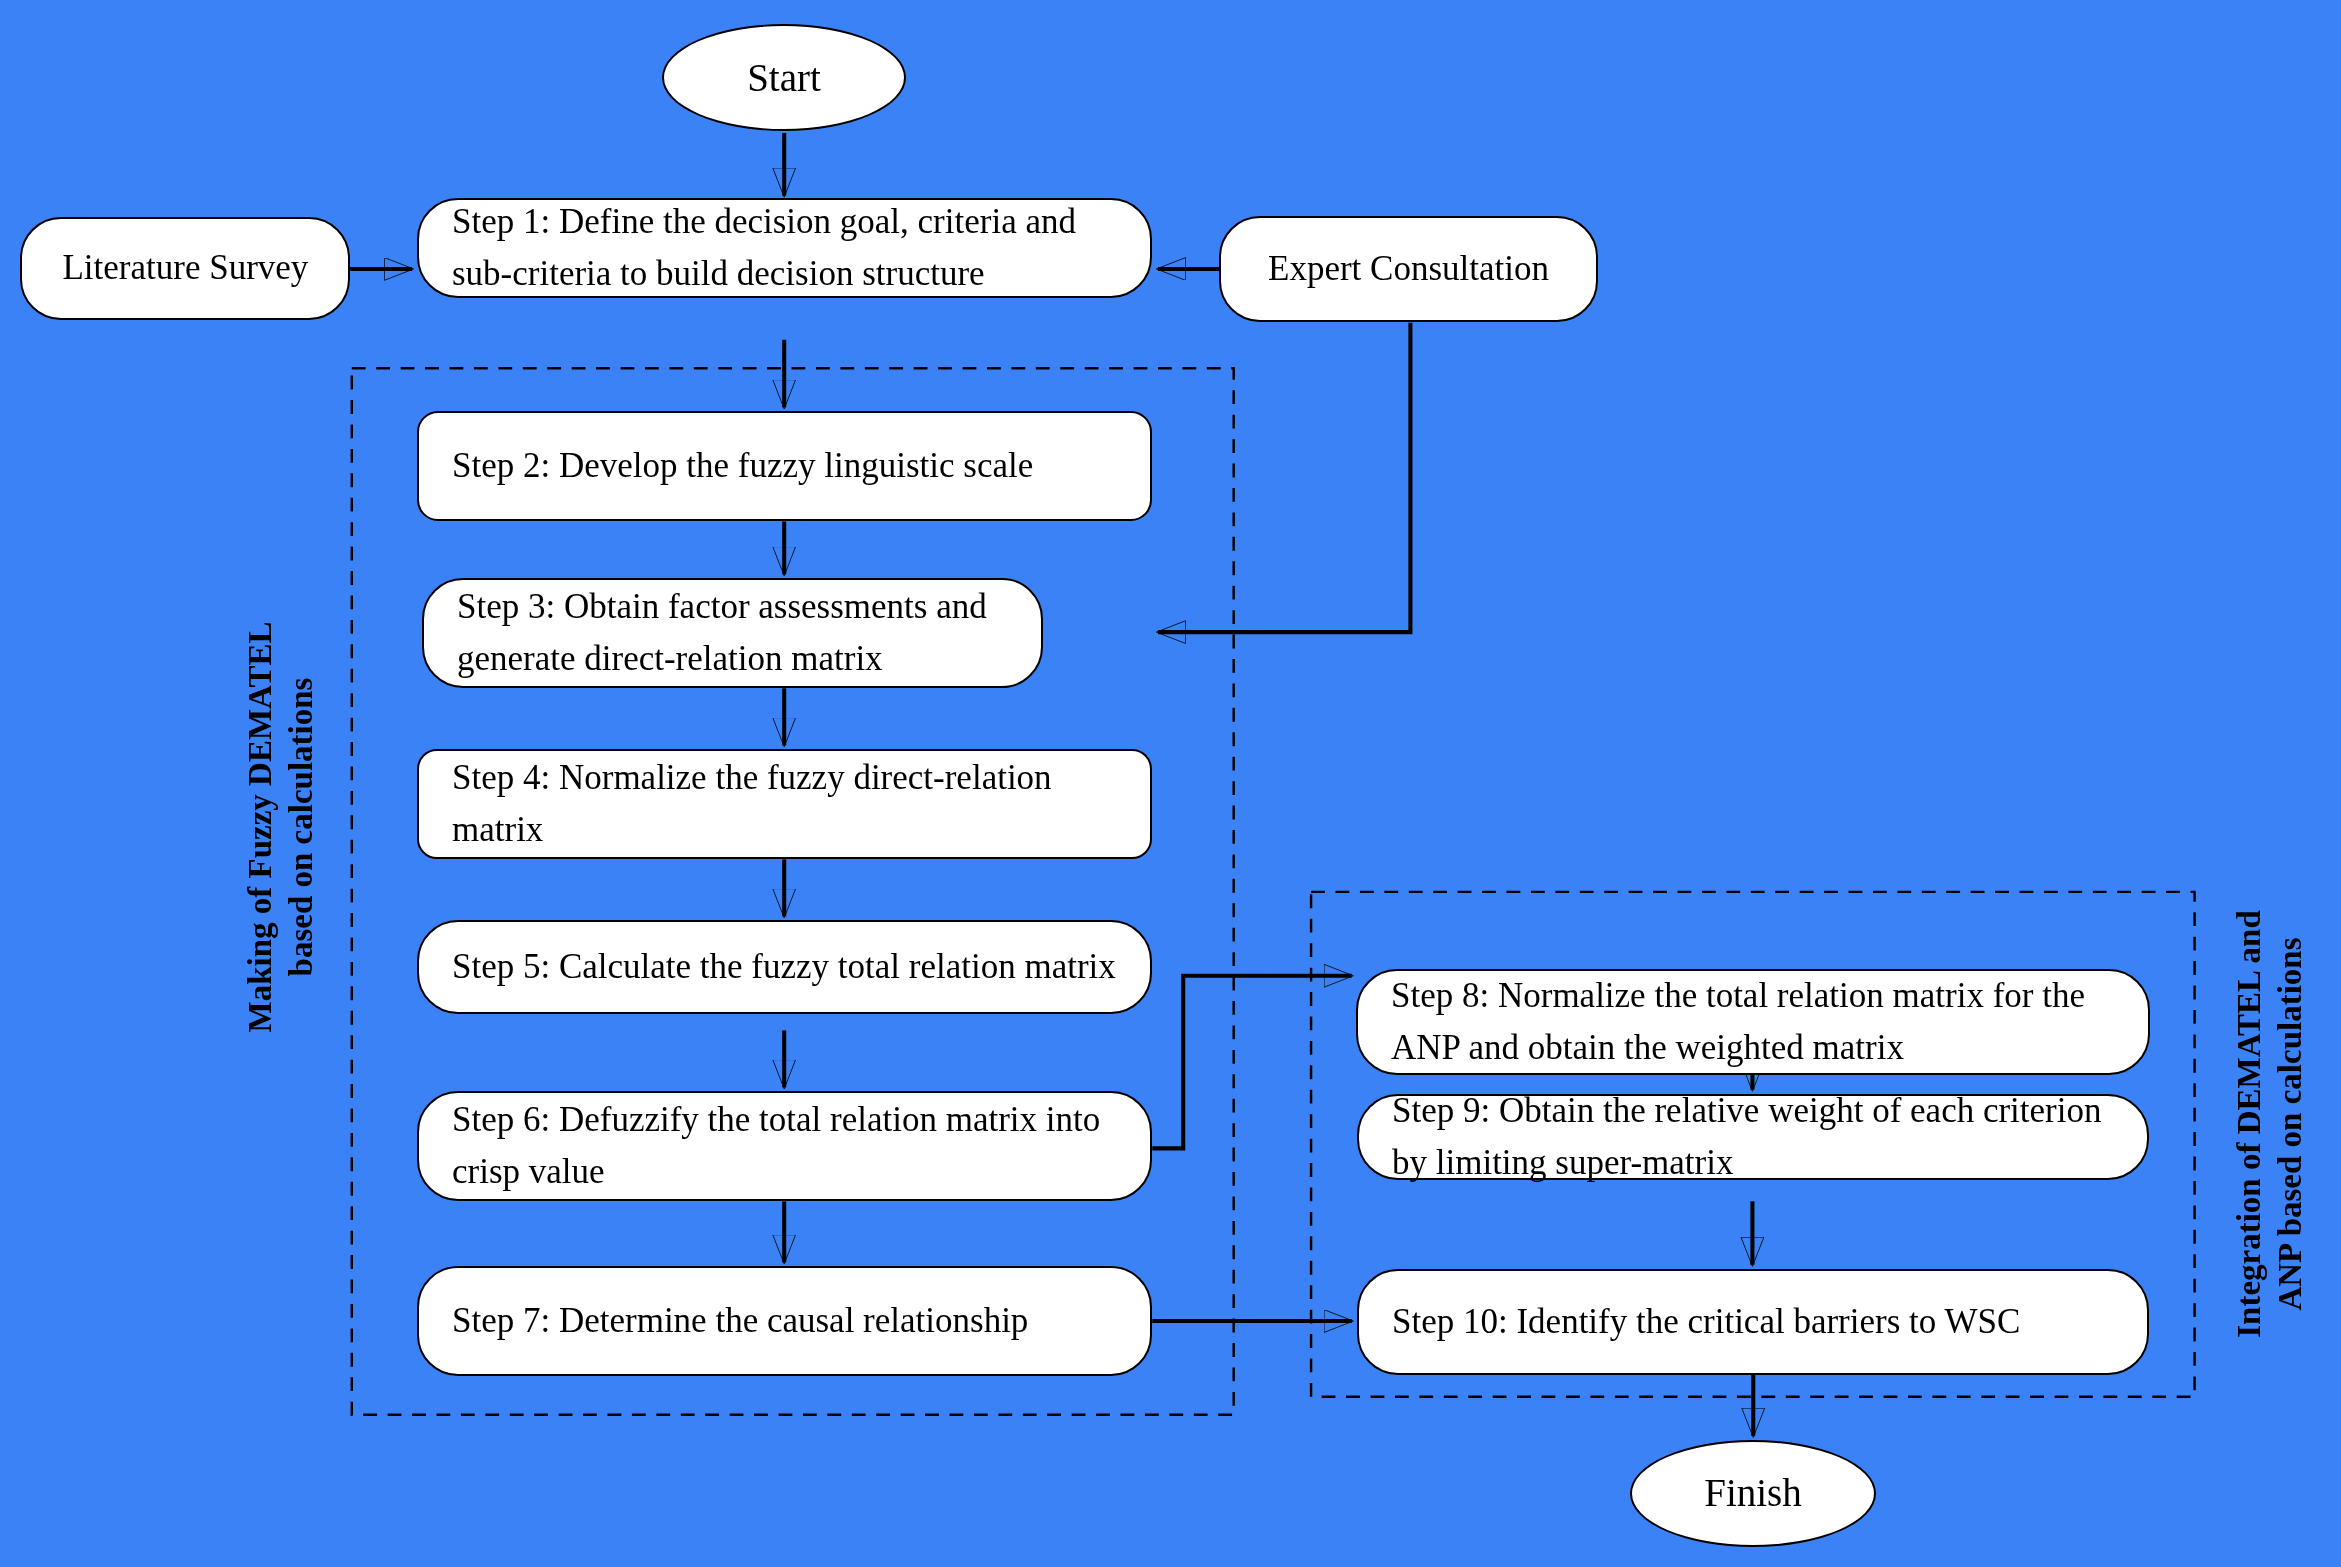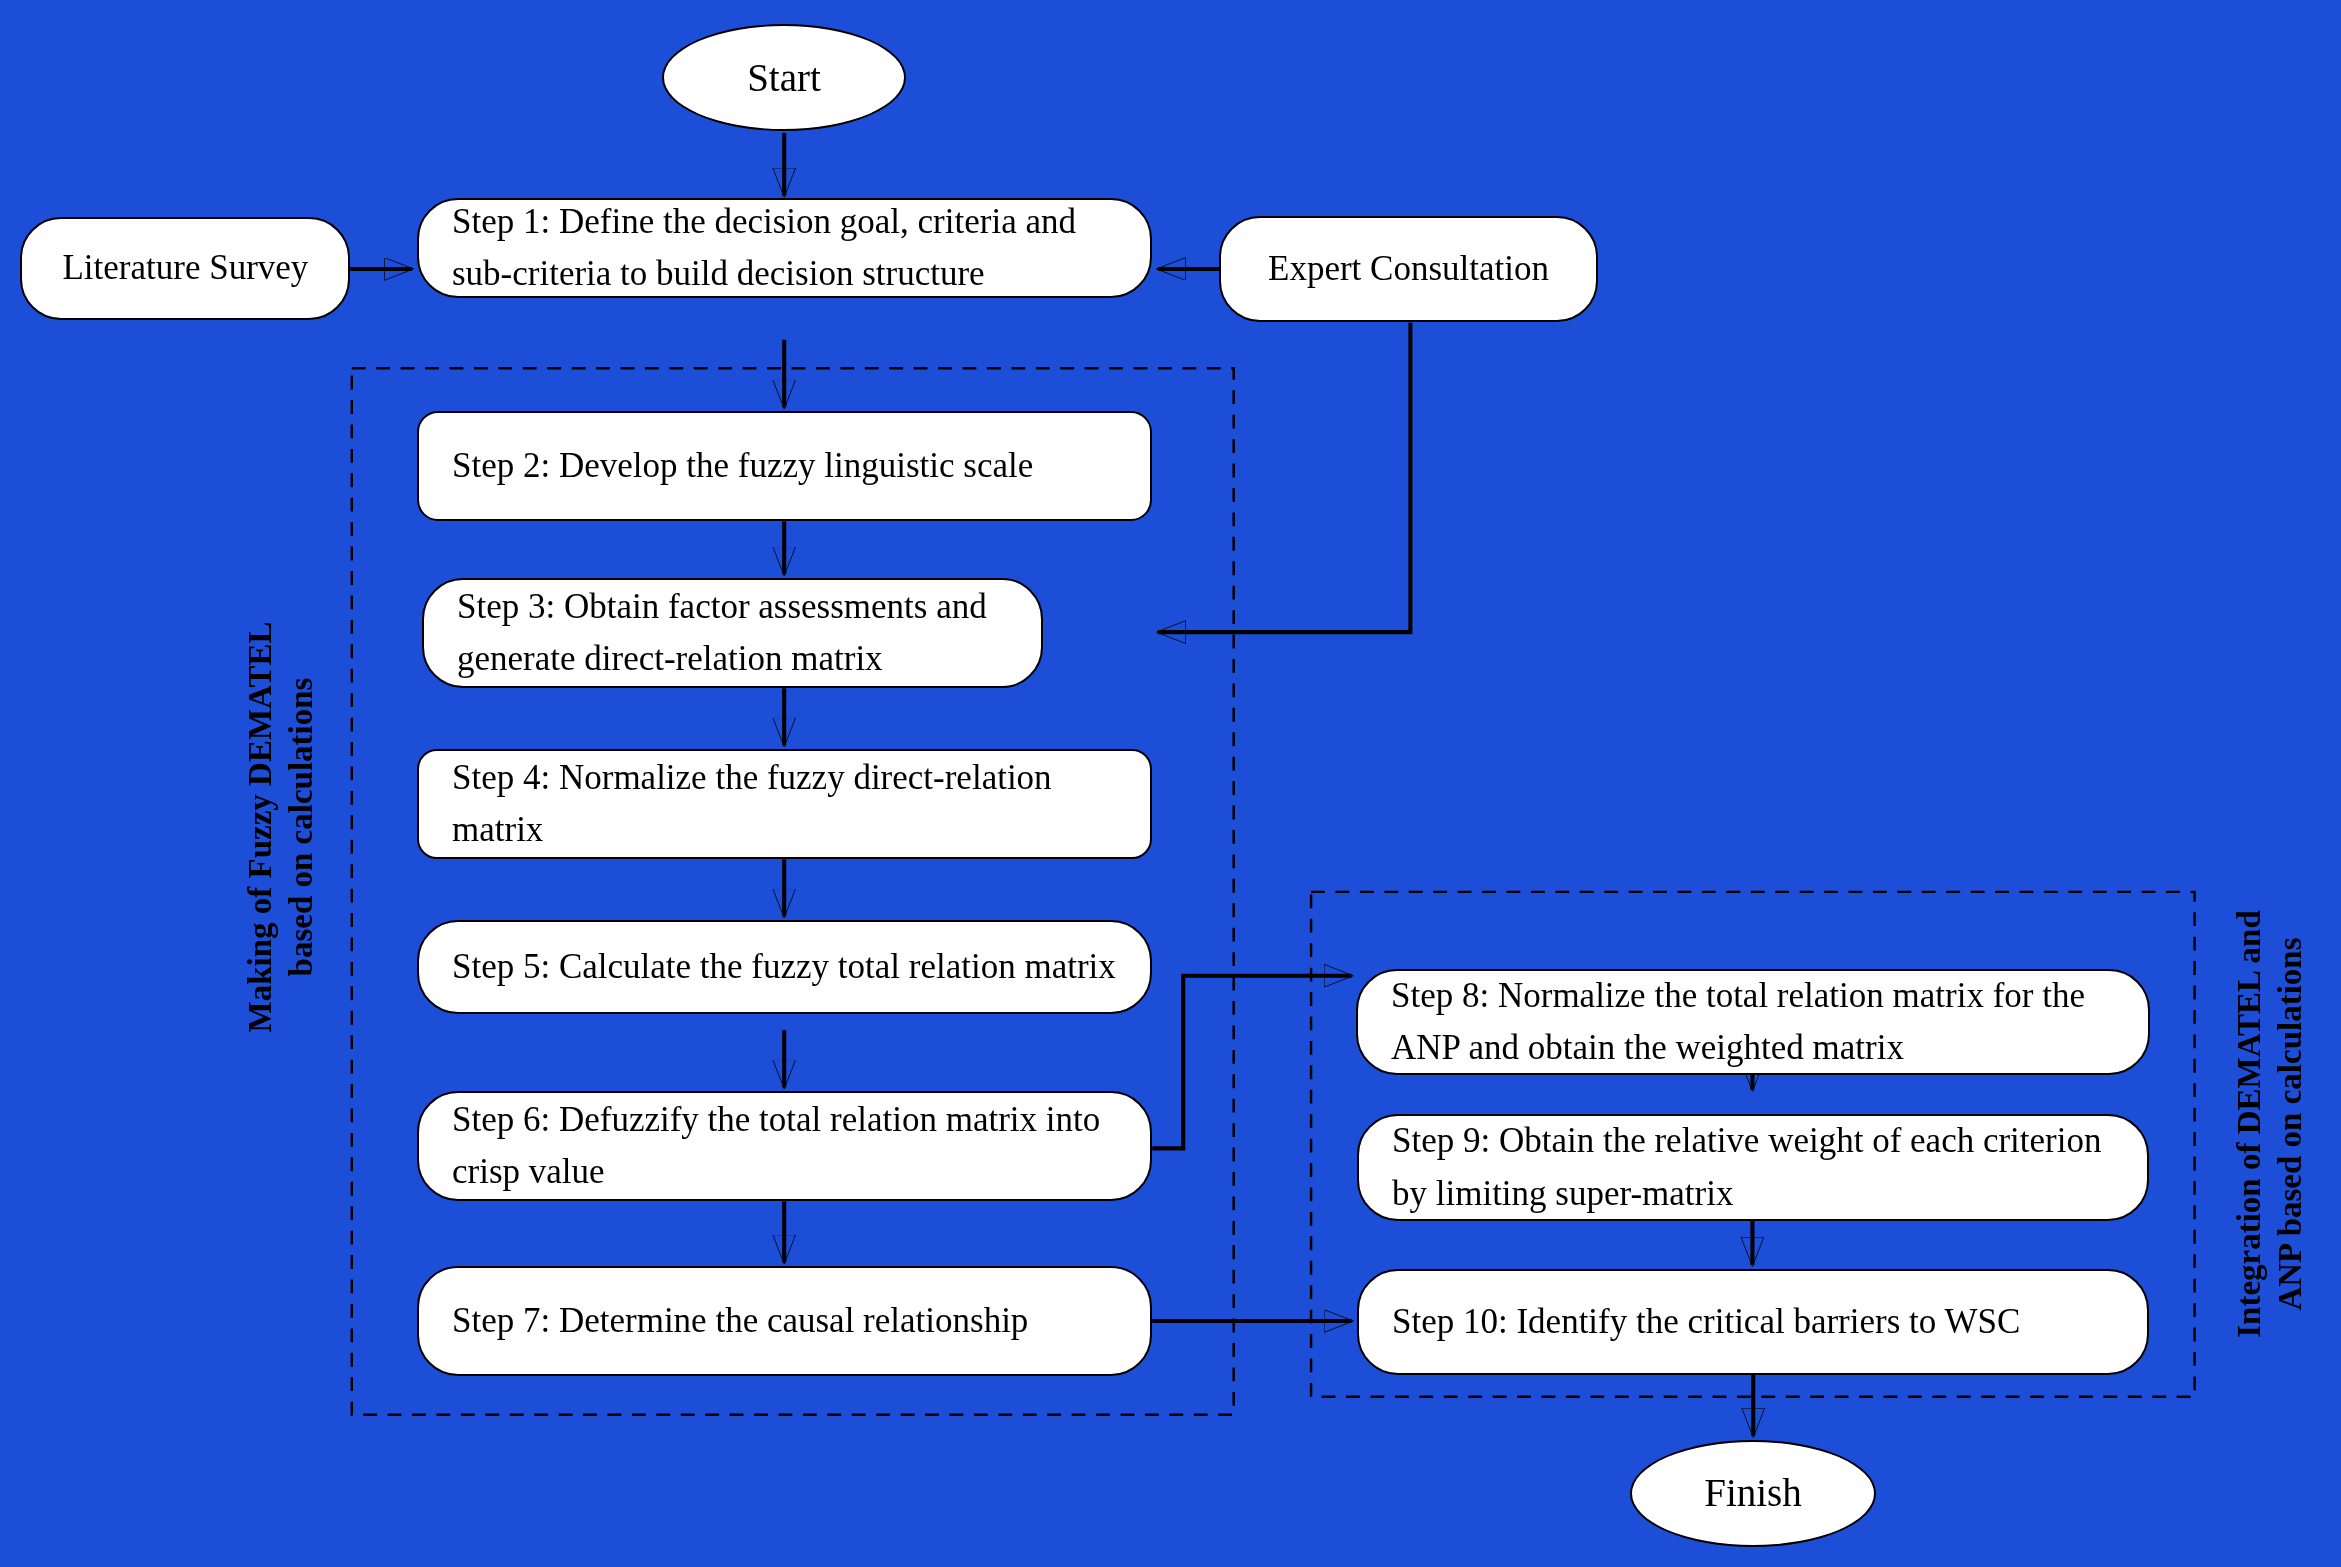"Start" #canvas { background: #1d4ed8 -> #3b82f6 }
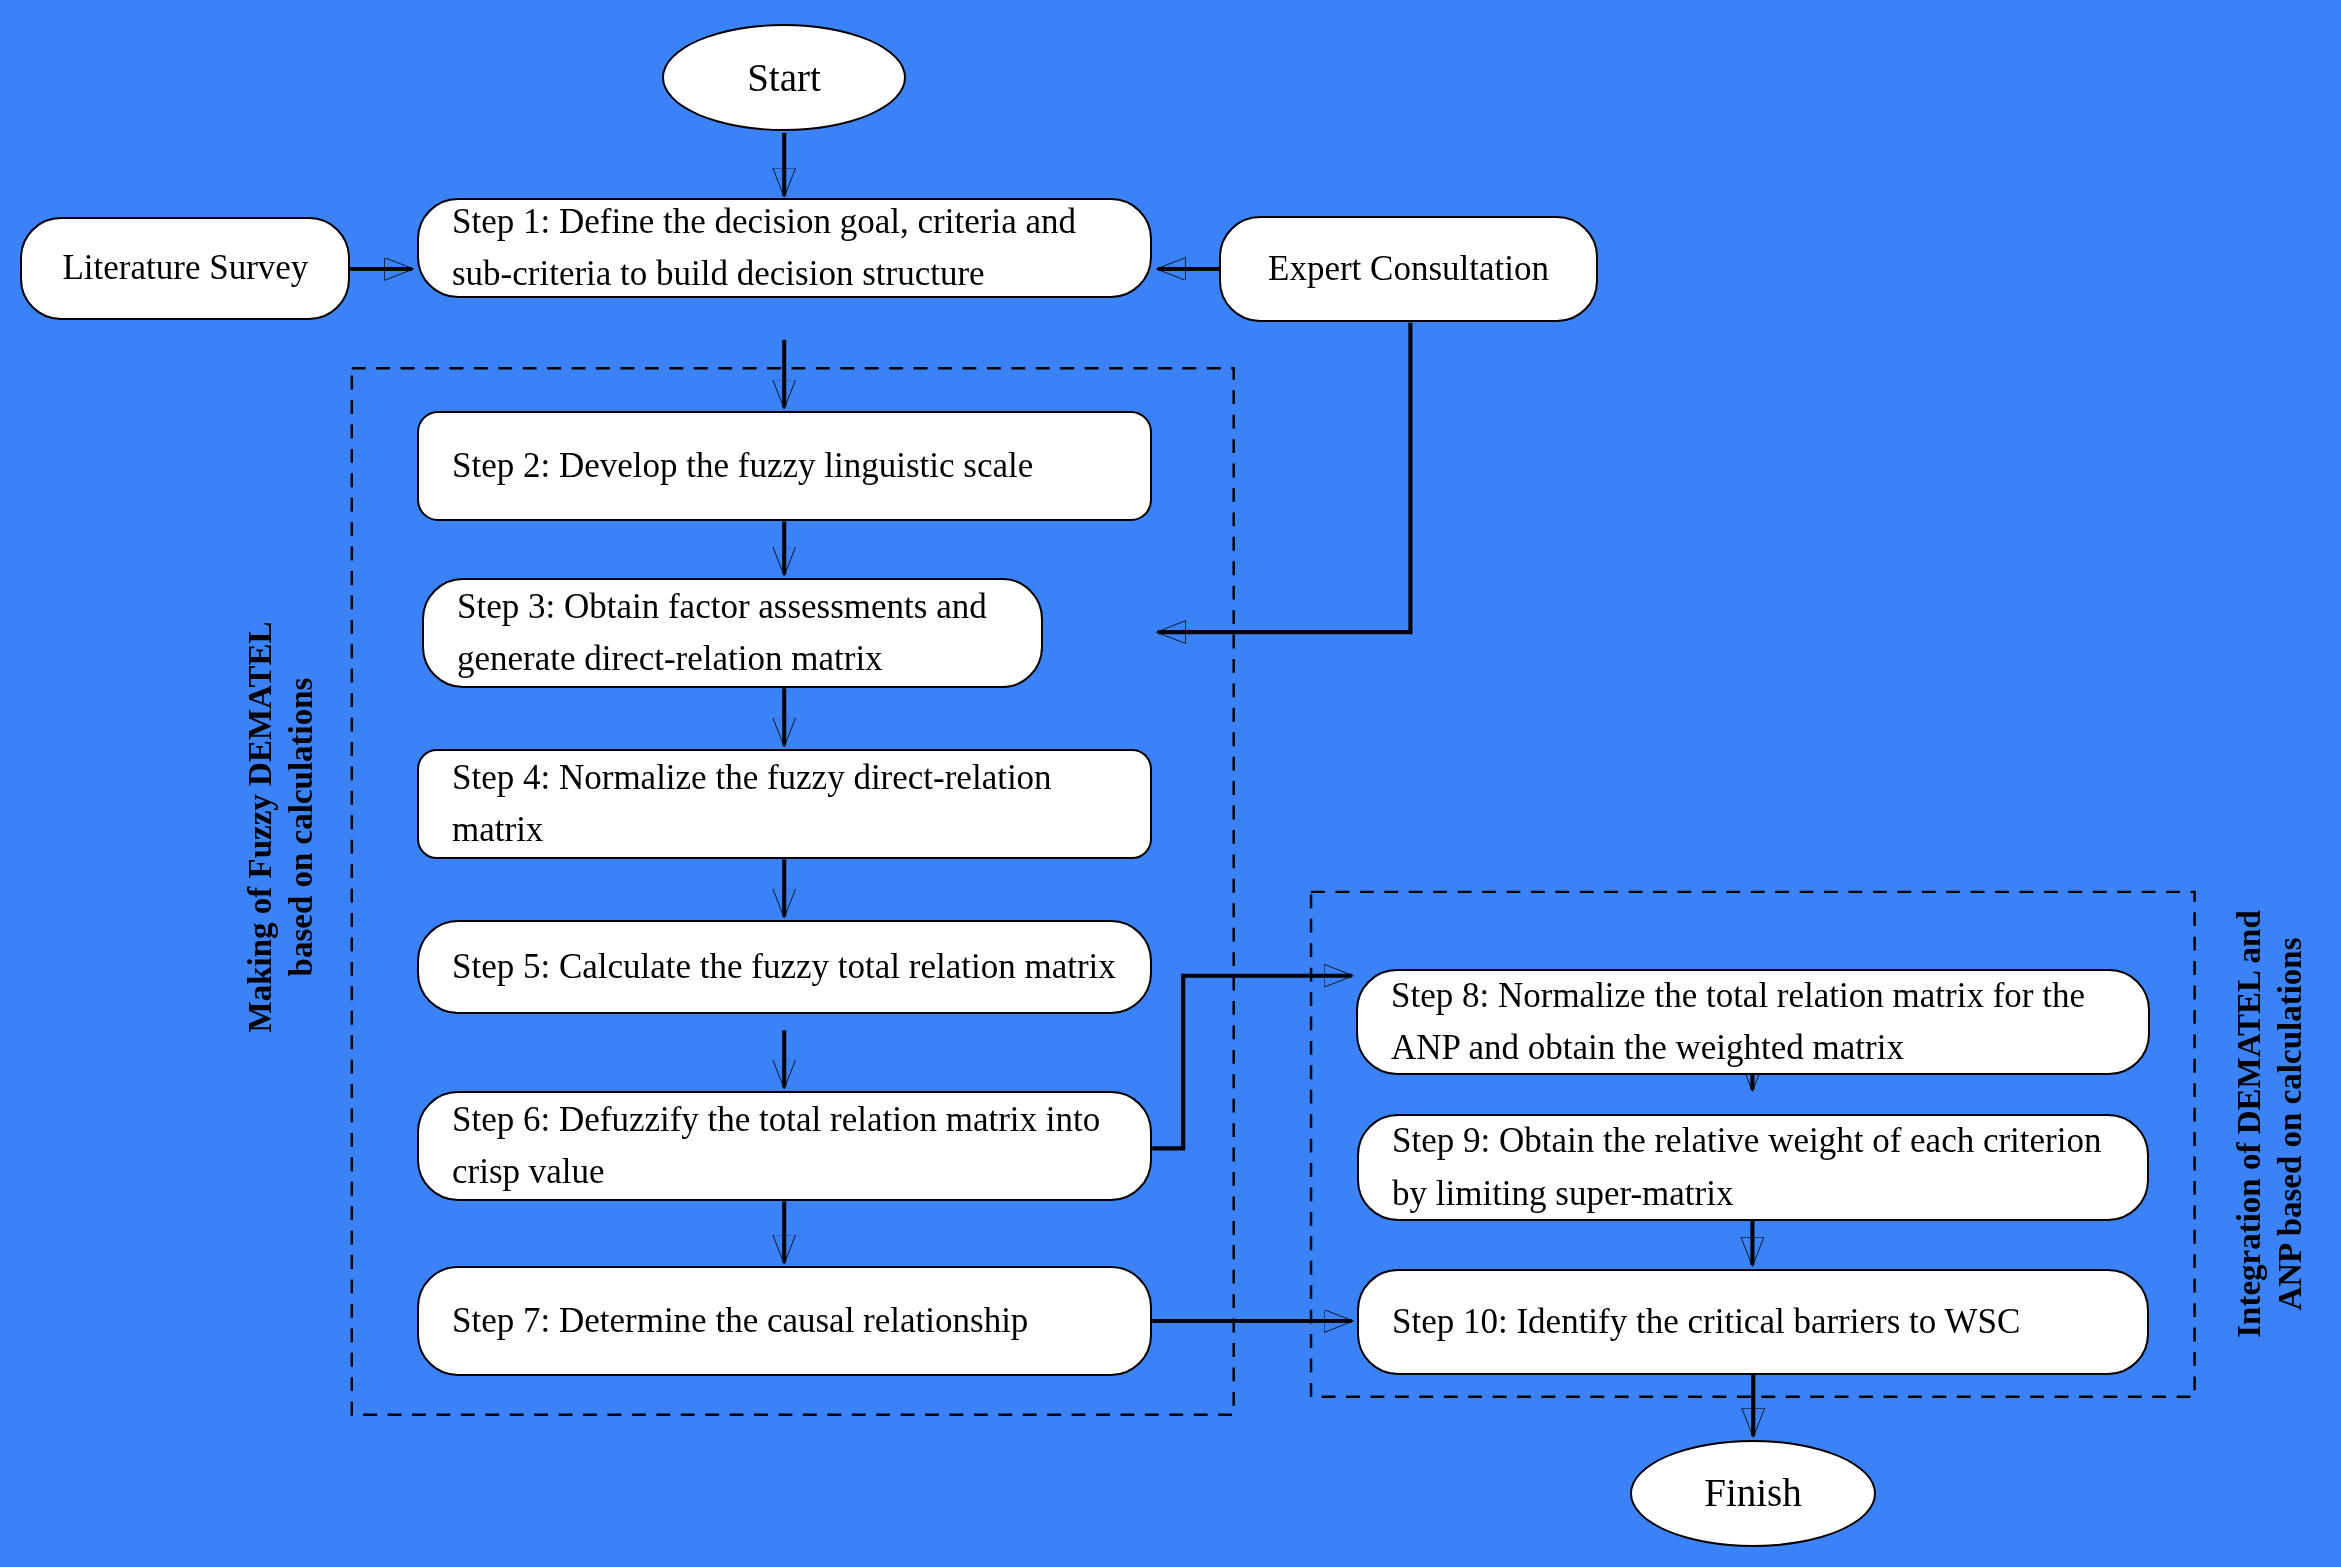"Step 9: Obtain the relative" div.node { height: 107px -> 86px; margin-top: 20px -> none }
